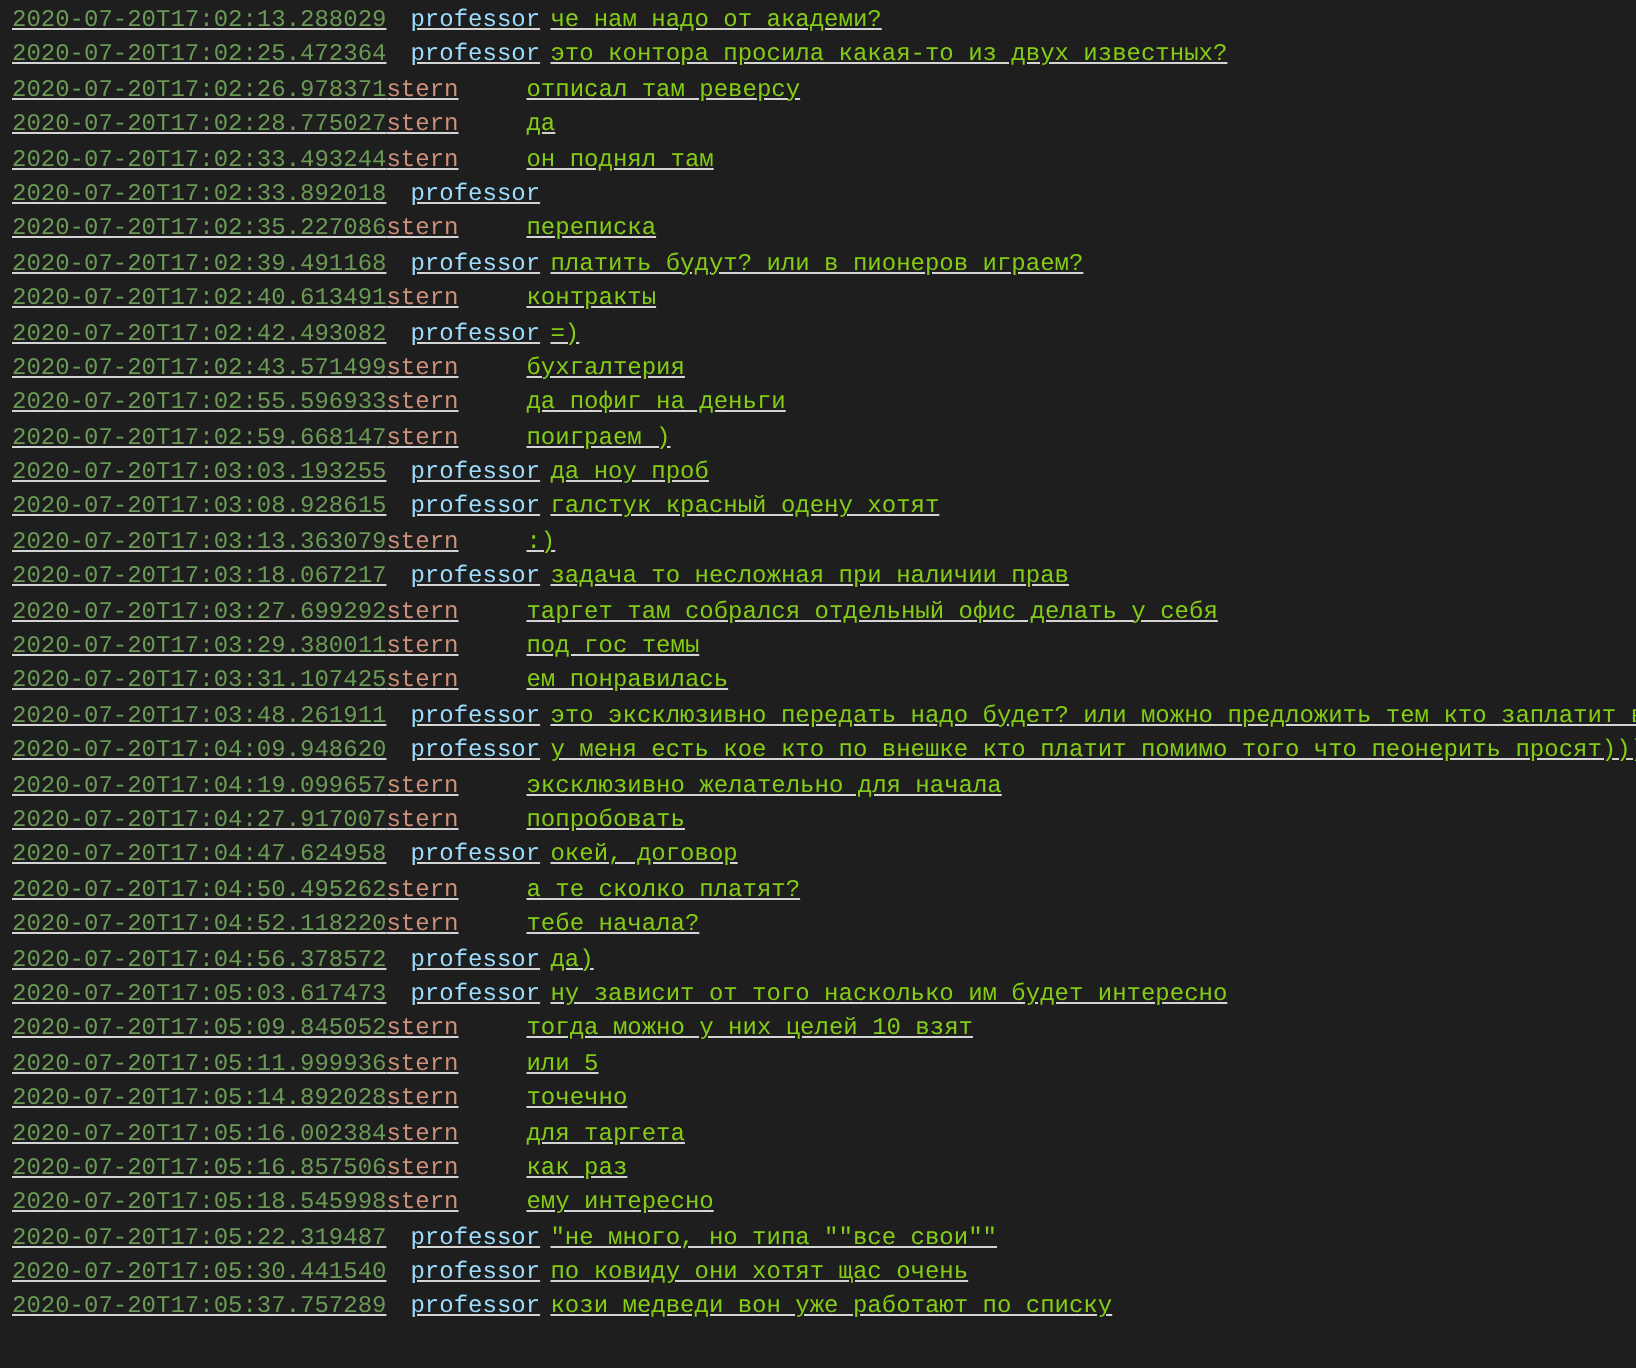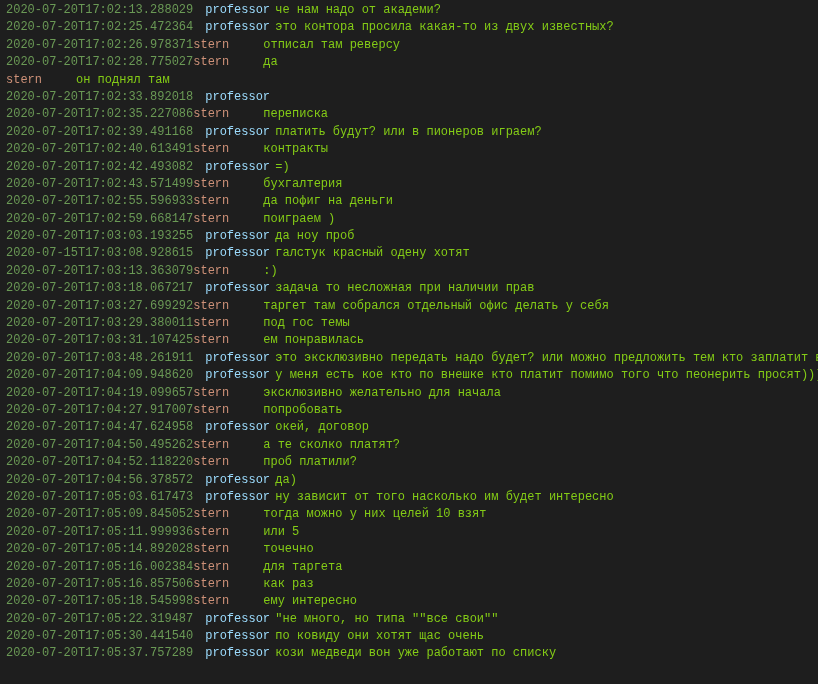"2020-07-20T17:02:13.288029" .chat-line { text-decoration: none -> underline }
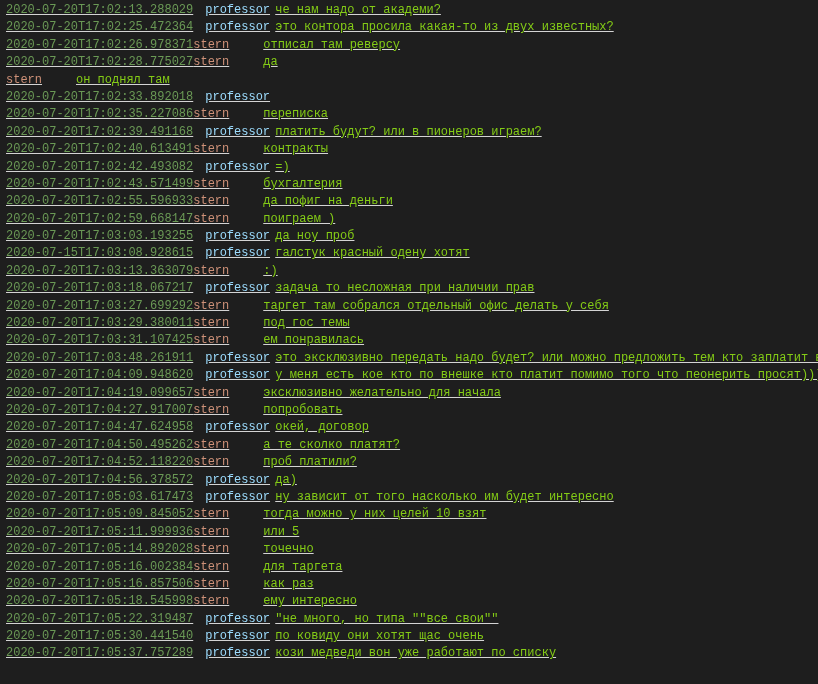"2020-07-20T17:02:33.493244" span.timestamp { html: none -> <span>2020-07-20T17:02:33.493244</span> }
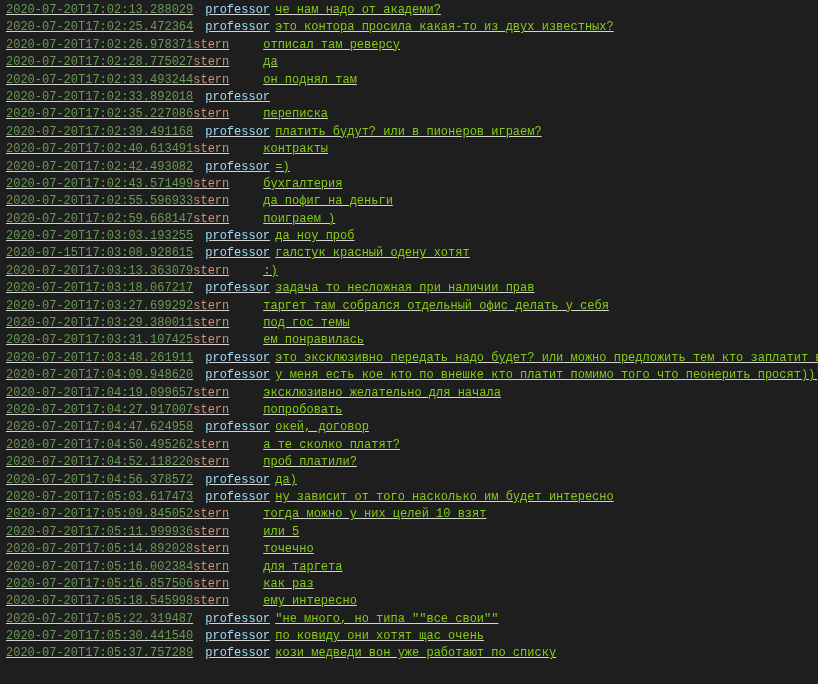"2020-07-15T17:03:08.928615" span.timestamp { text: 2020-07-15T17:03:08.928615 -> 2020-07-20T17:03:08.928615 }
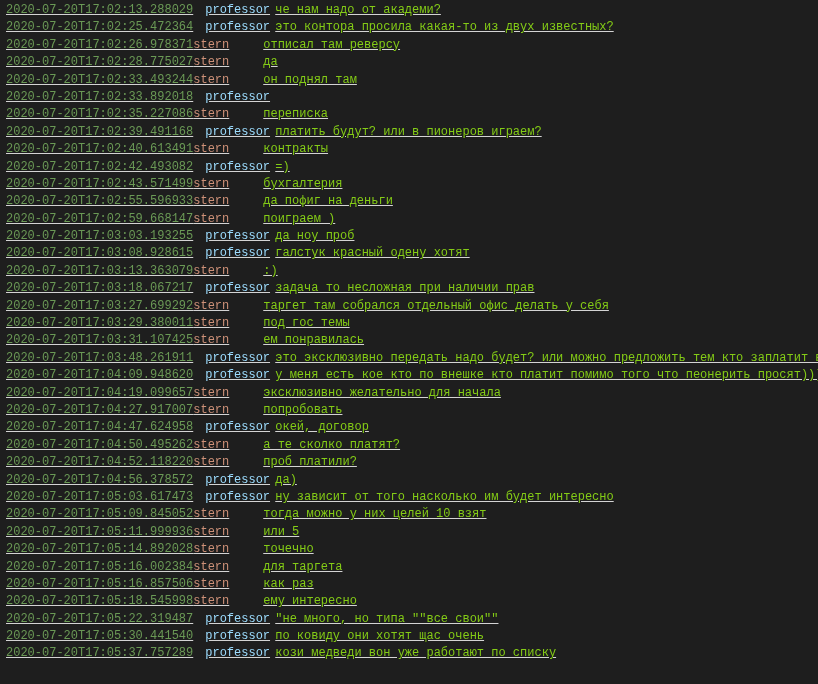"проб платили?" span.message { text: проб платили -> тебе начала }
